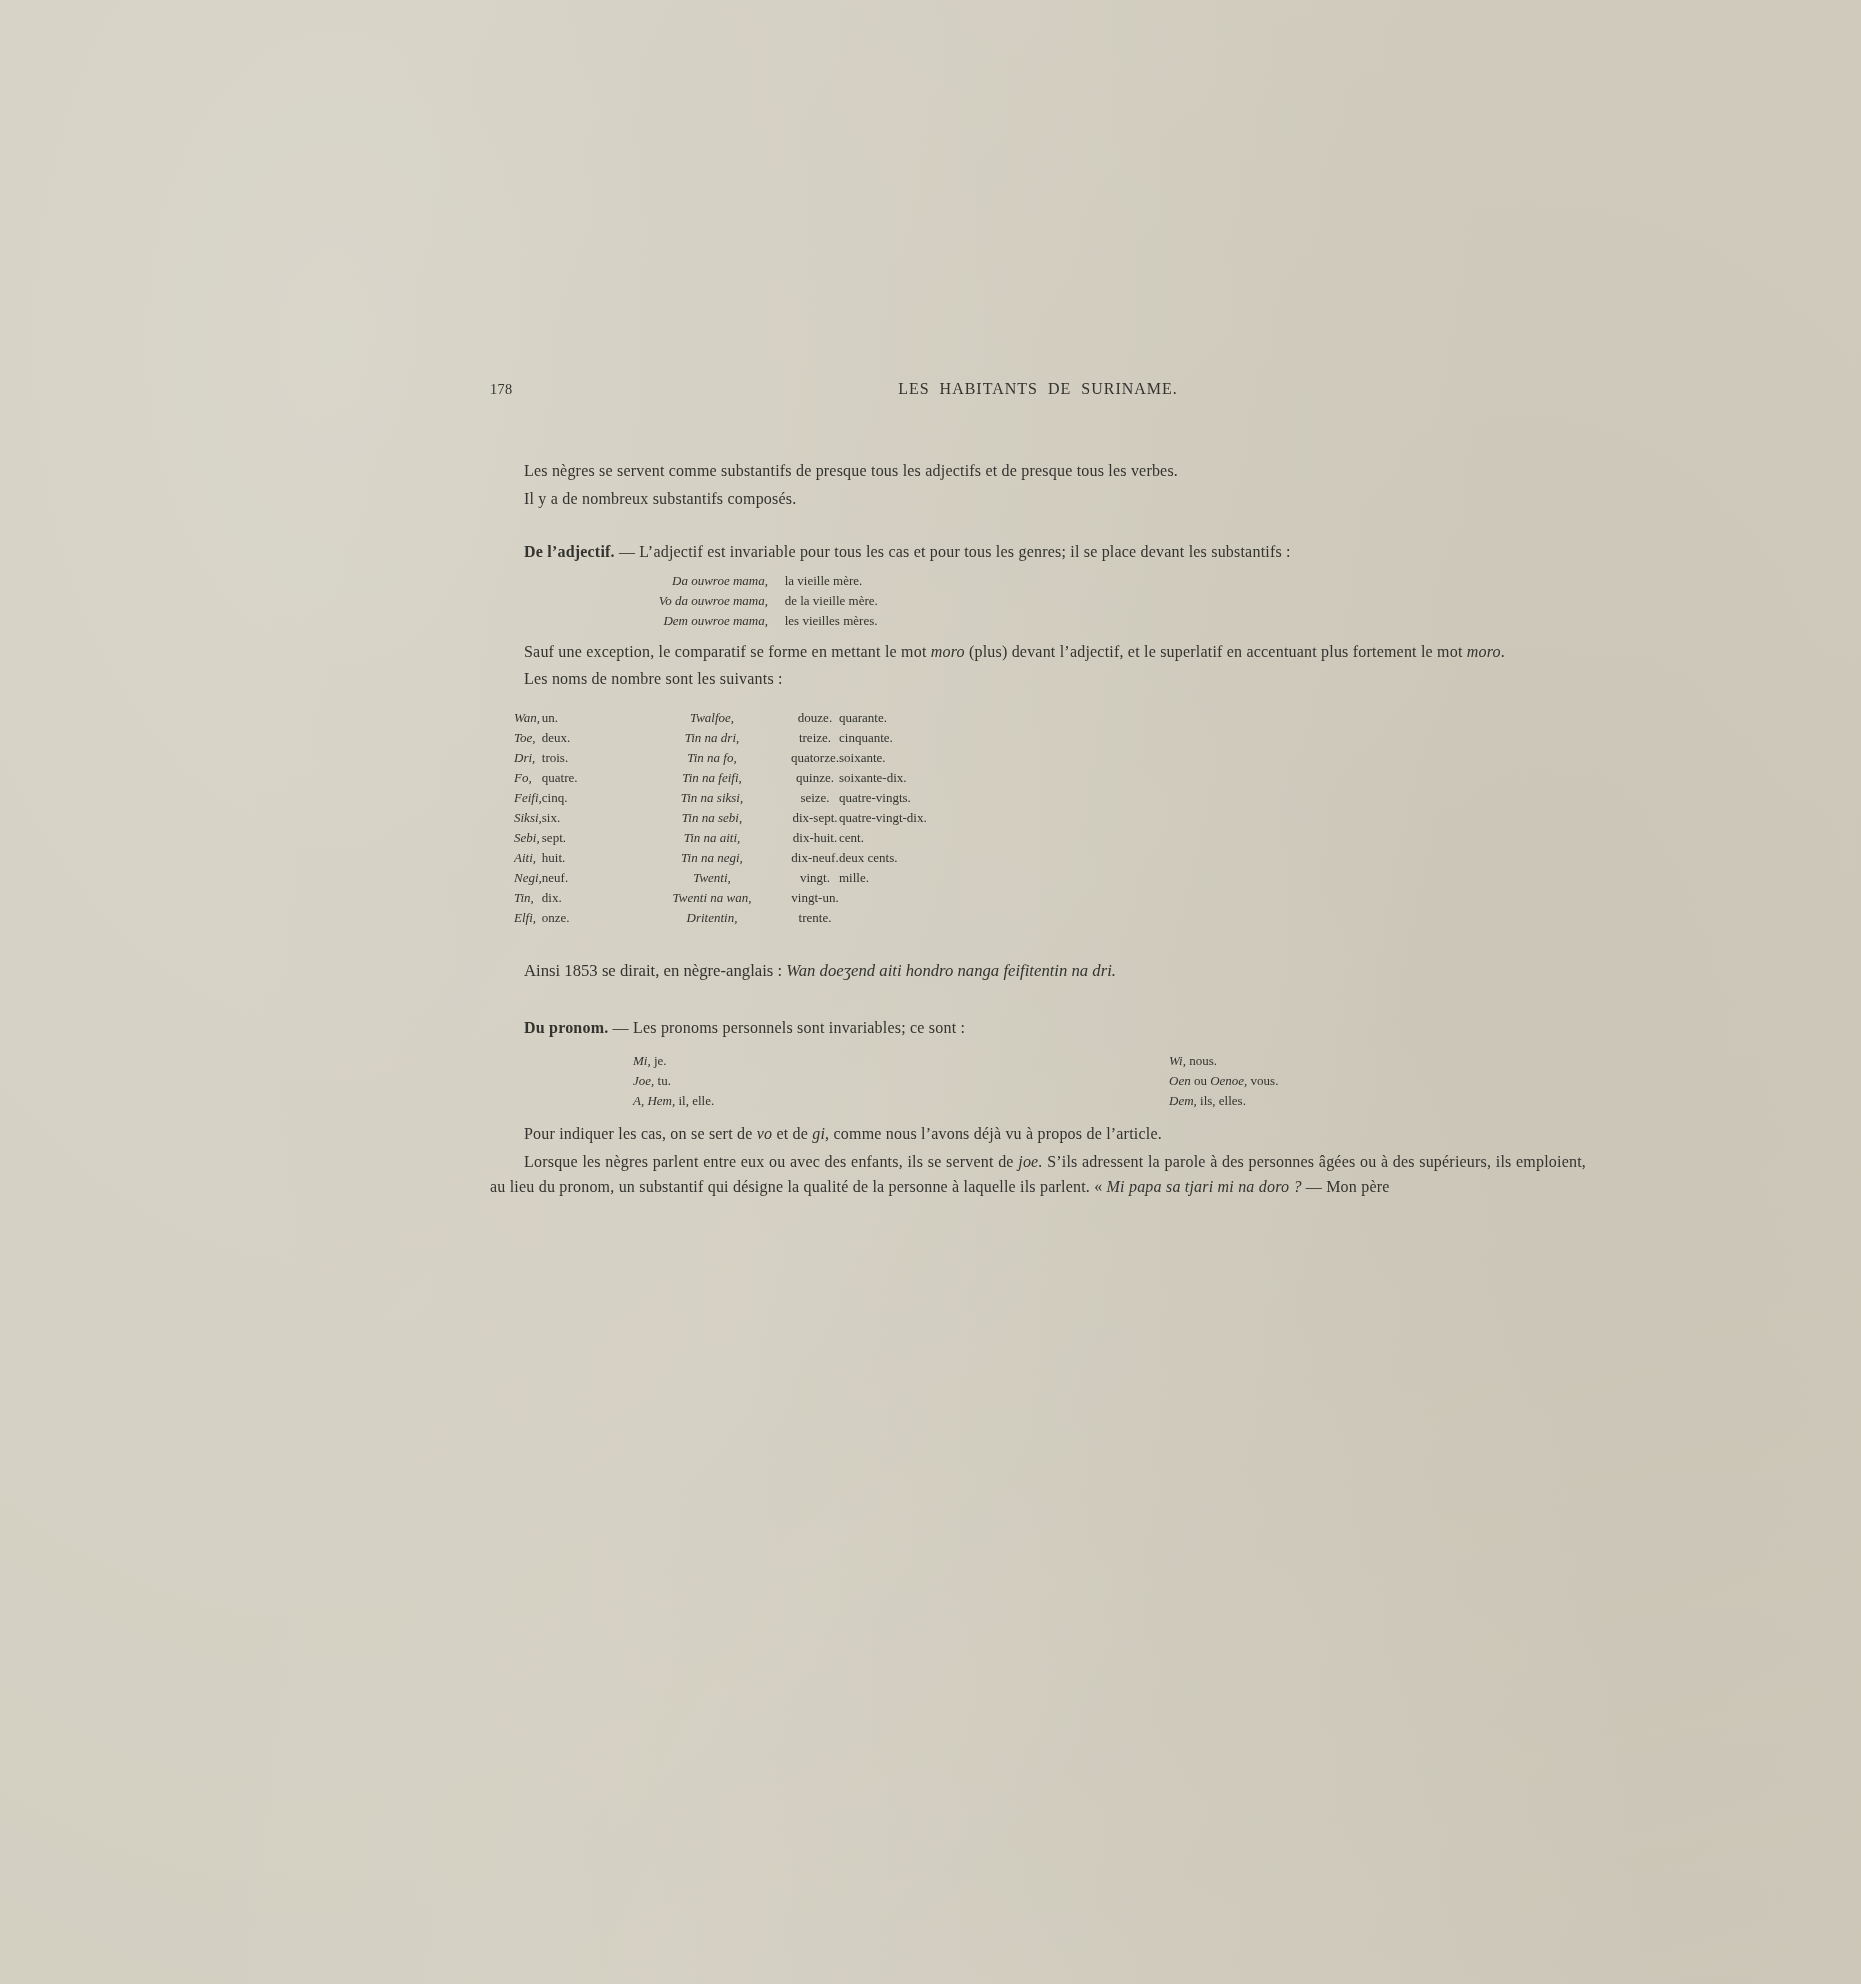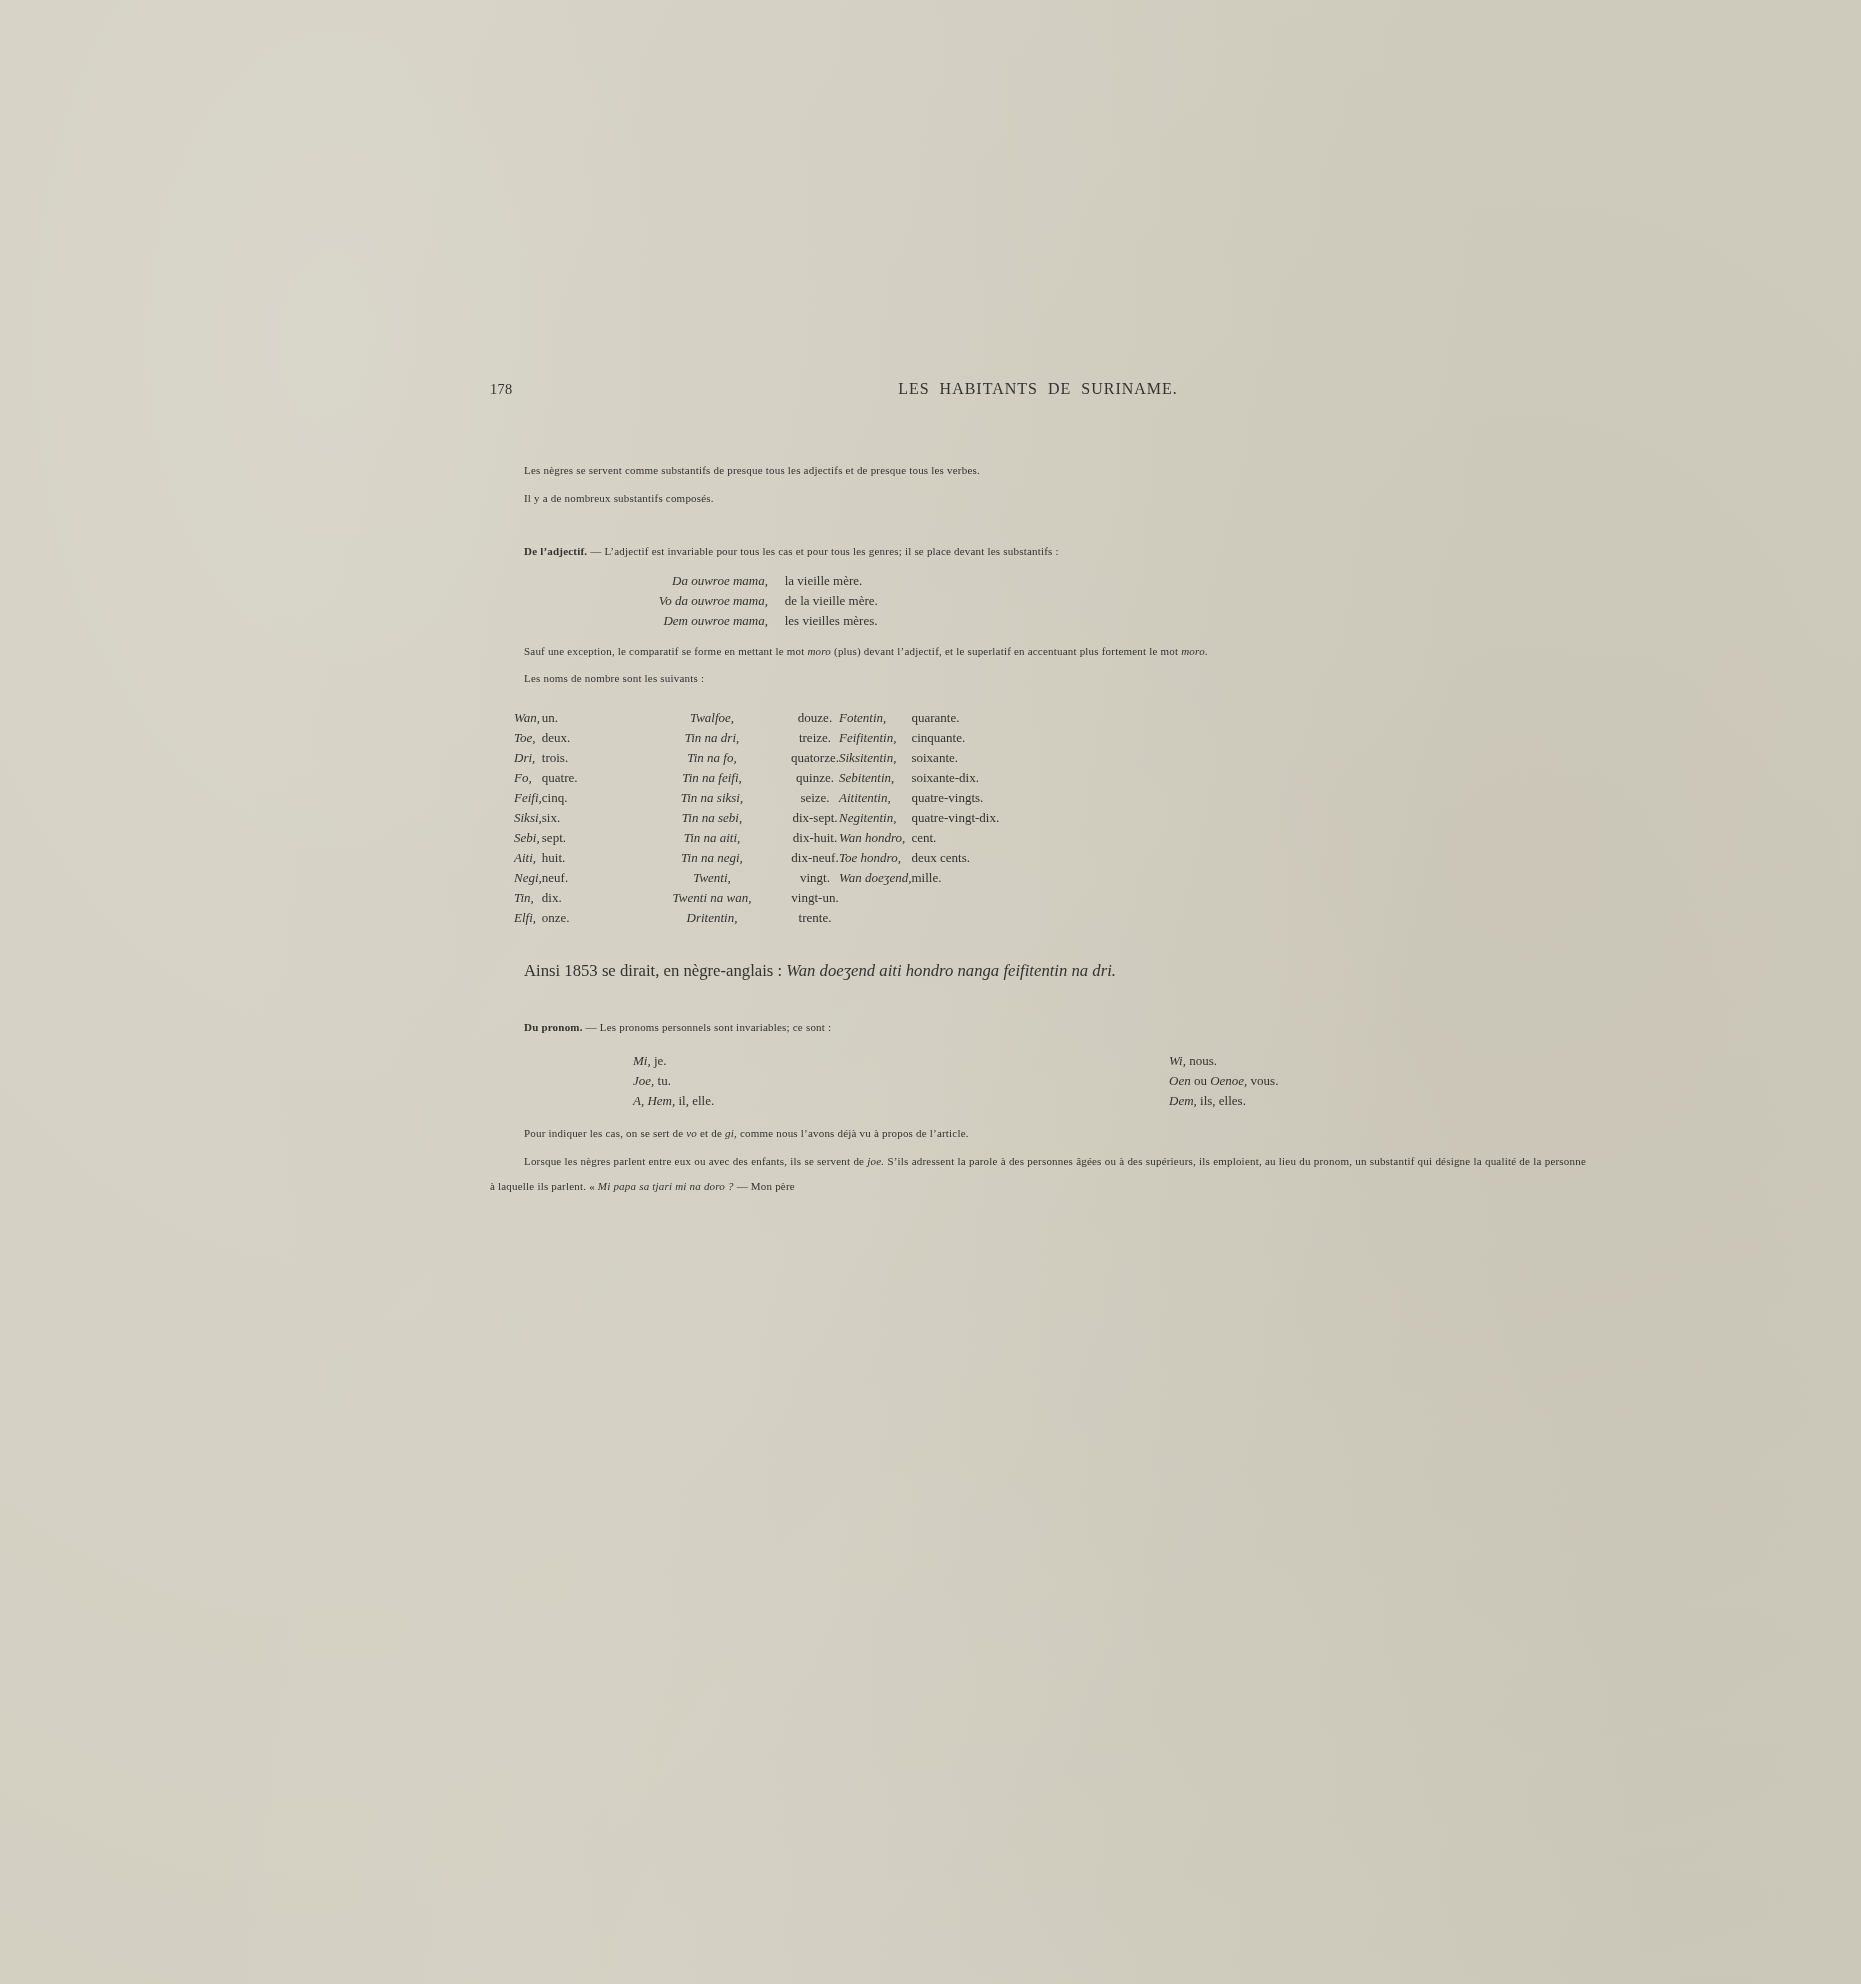"Les nègres se servent comme" p.body { font-size: 11px -> 16px }
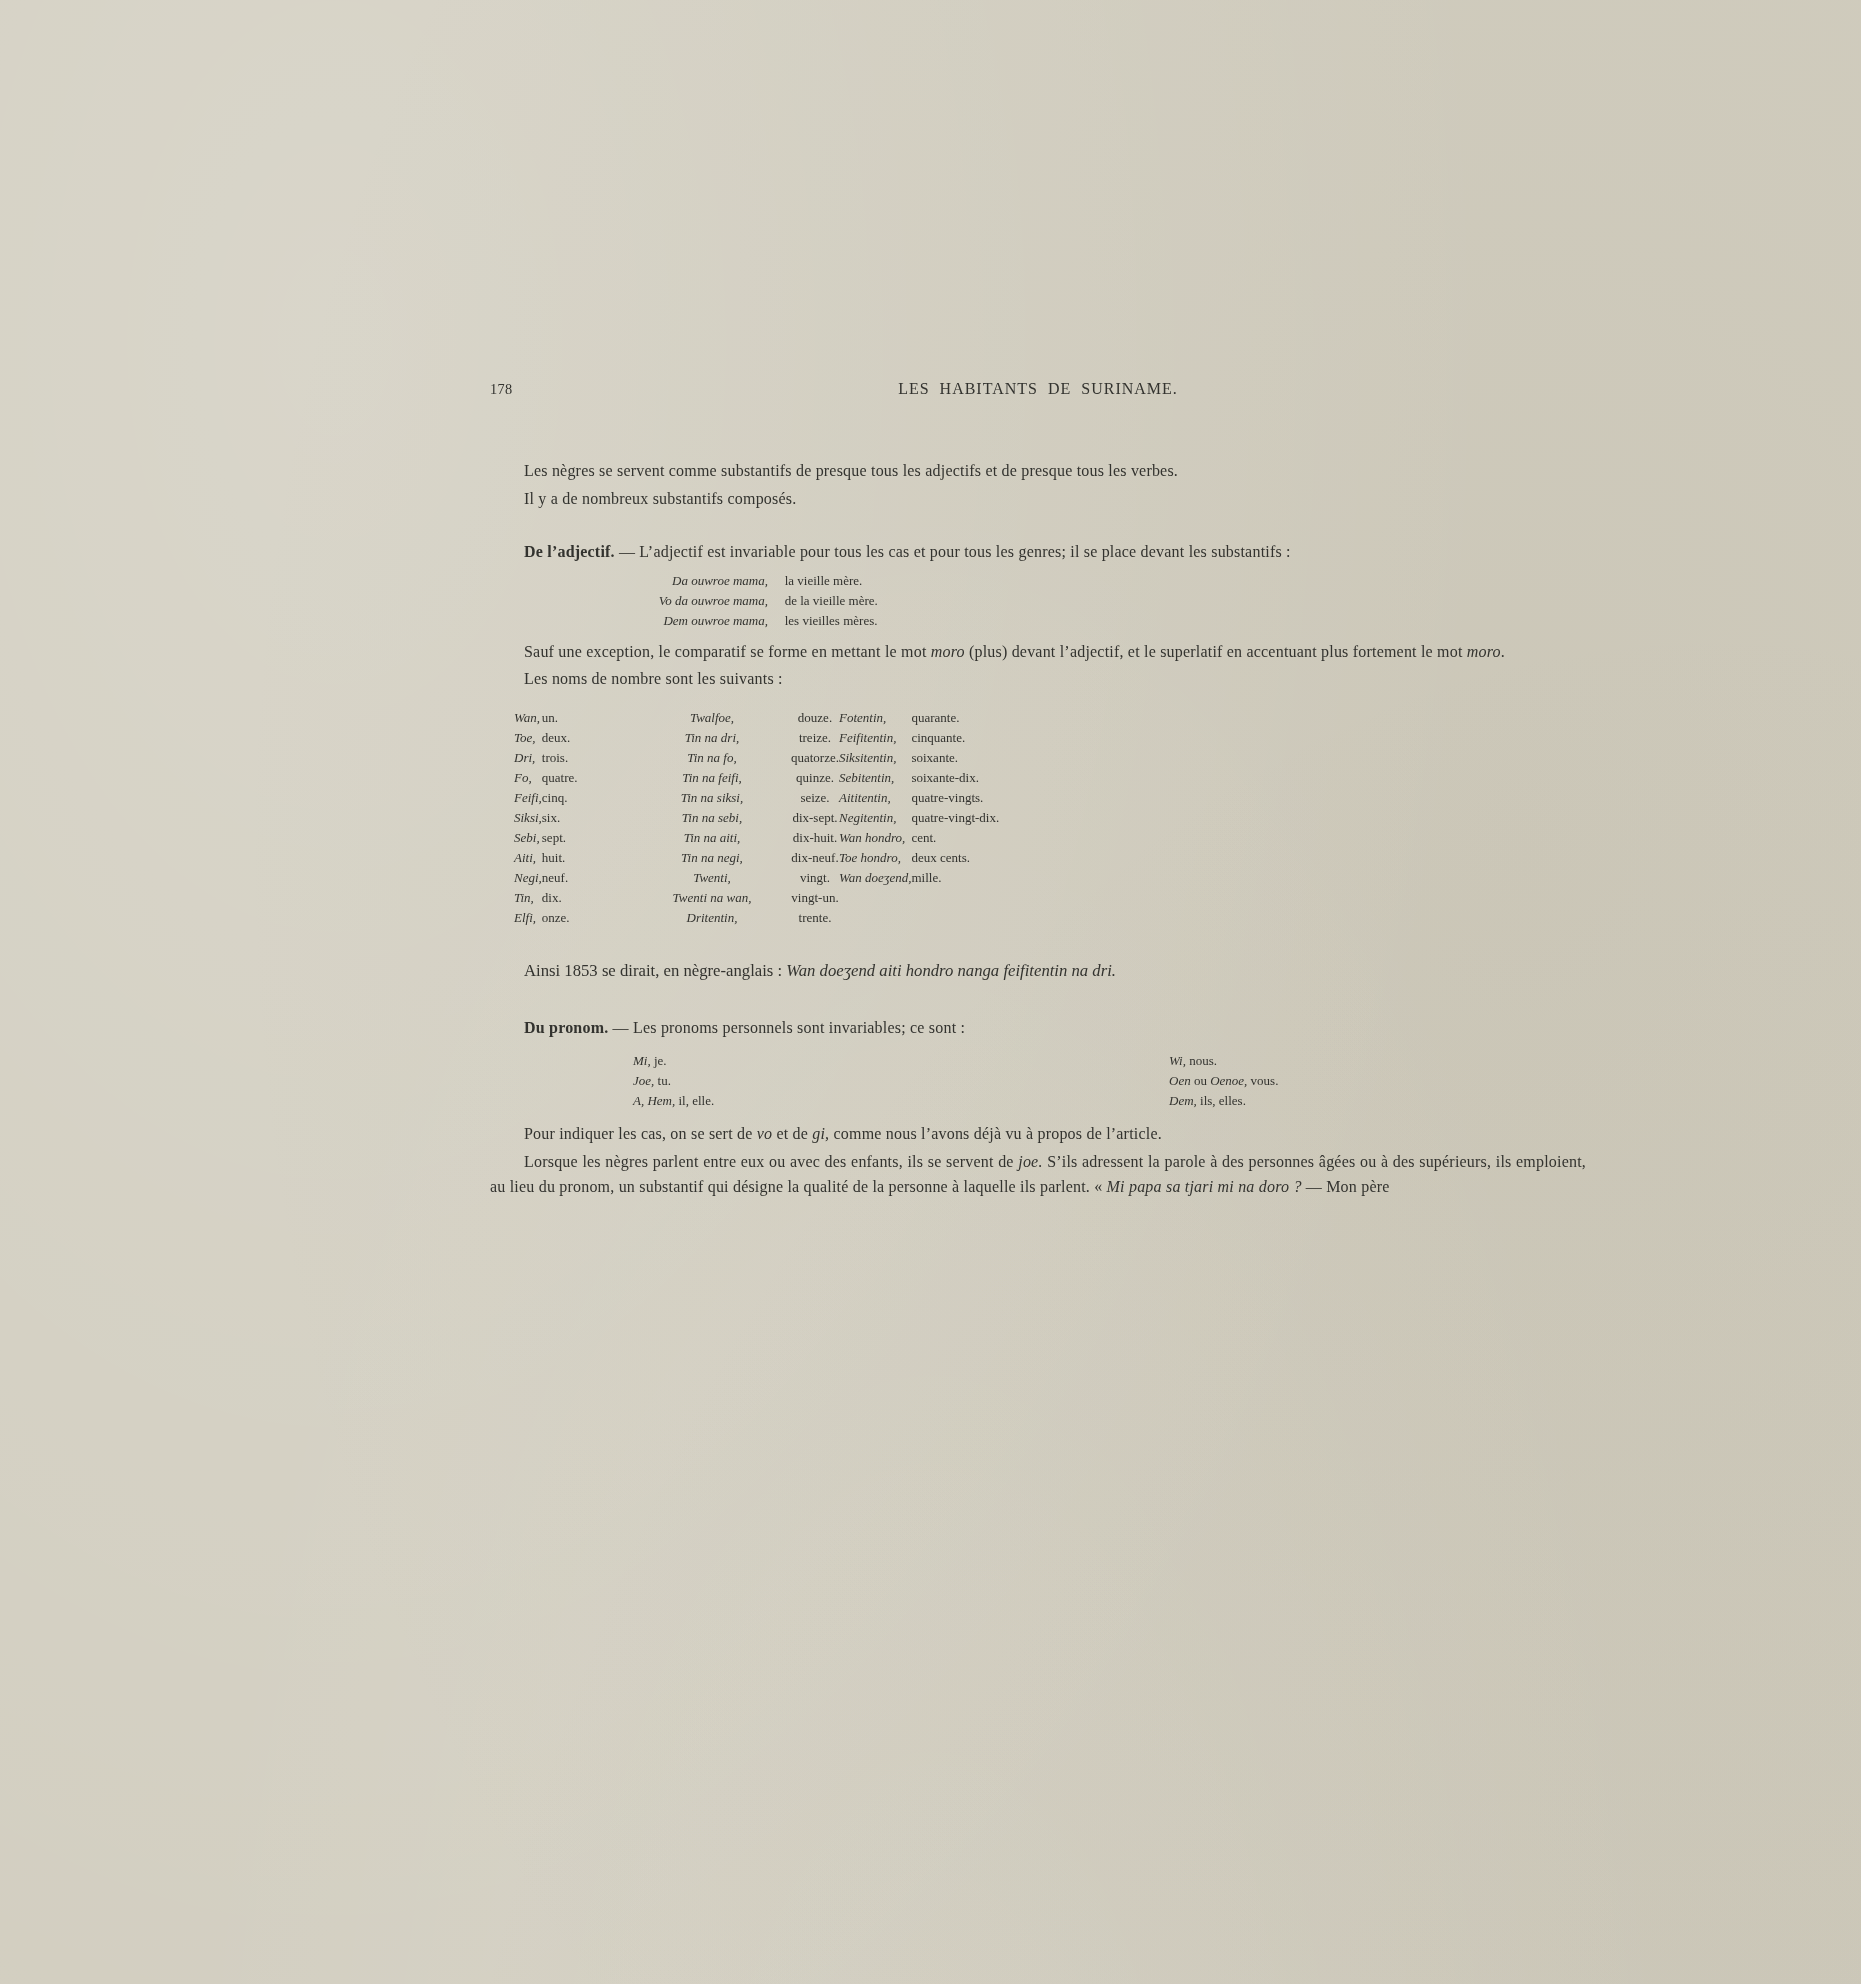"Fotentin," div { html: <div> <div>Fotentin,</div> <div>Feifitentin,</div> <div>Siksitentin,</div> <div>Sebitentin,</div> <div>Aititentin,</div> <div>Negitentin,</div> <div>Wan hondro,</div> <div>Toe hondro,</div> <div>Wan doeʒend,</div> </div> -> none }
